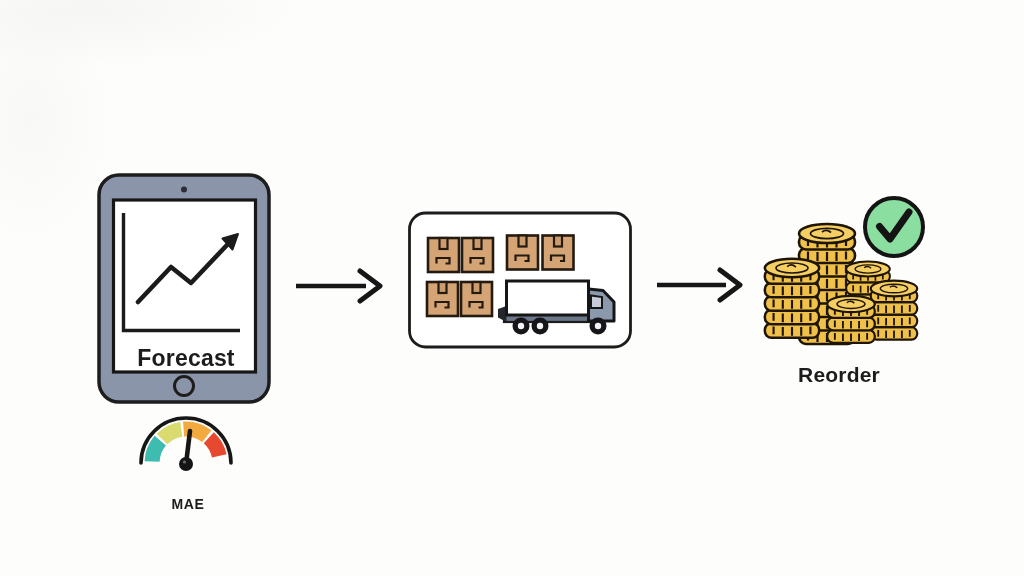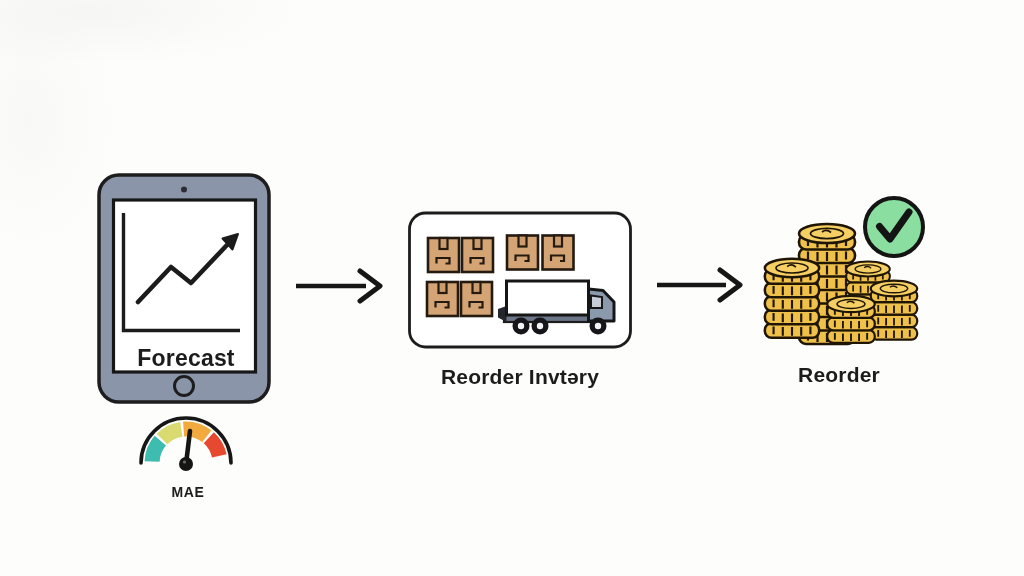"Reorder Invtəry" div.label { html: <div>Reorder Invtəry</div> -> none }
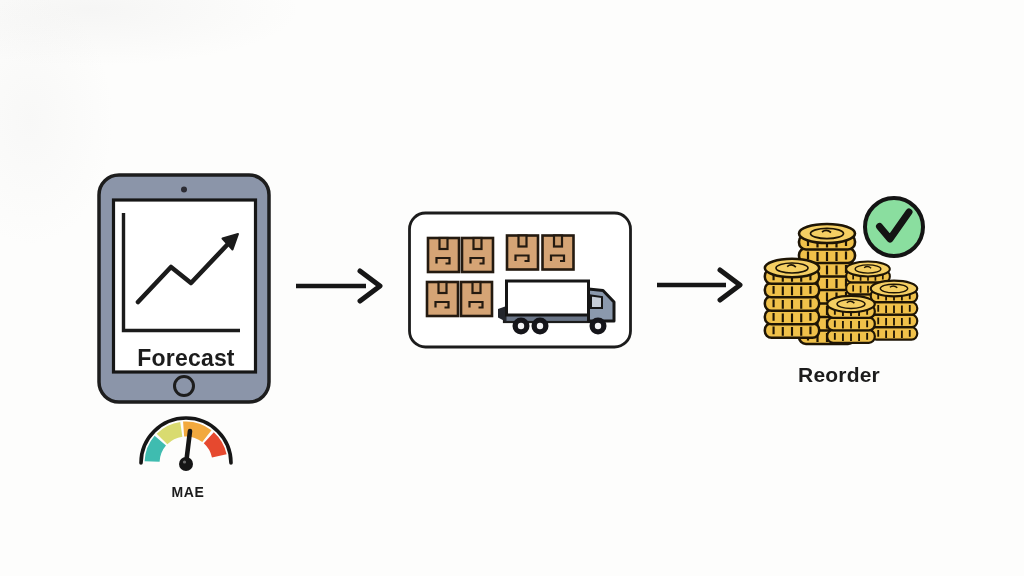"MAE" .label-mae { top: 492px -> 504px }
